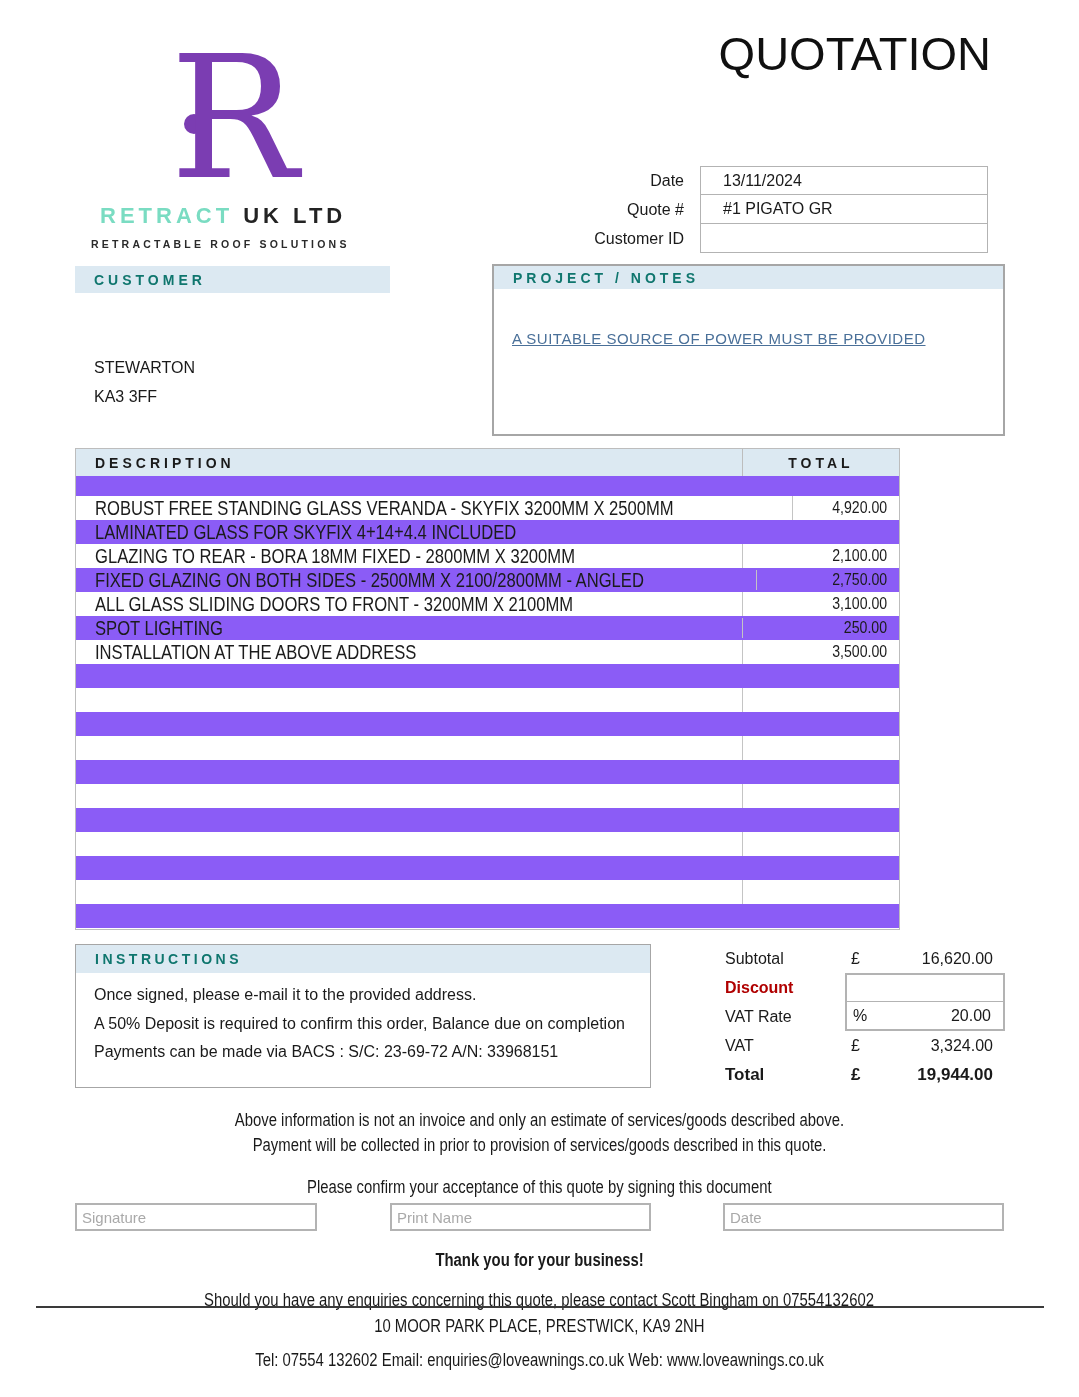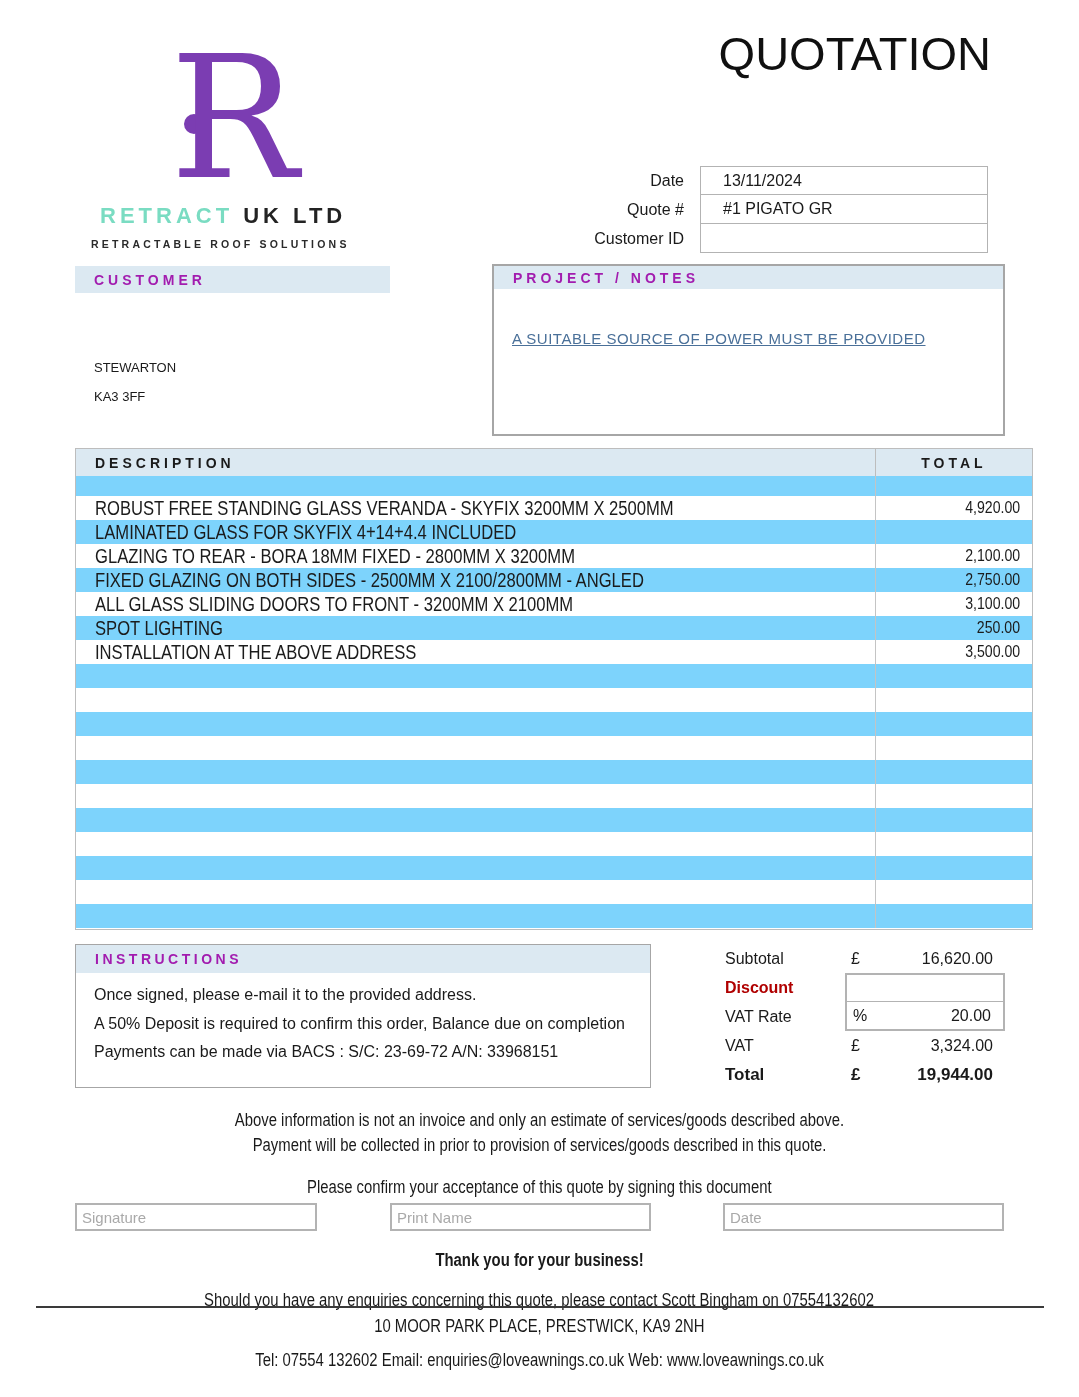"CUSTOMER" .sec-header { color: #a21caf -> #0f766e }
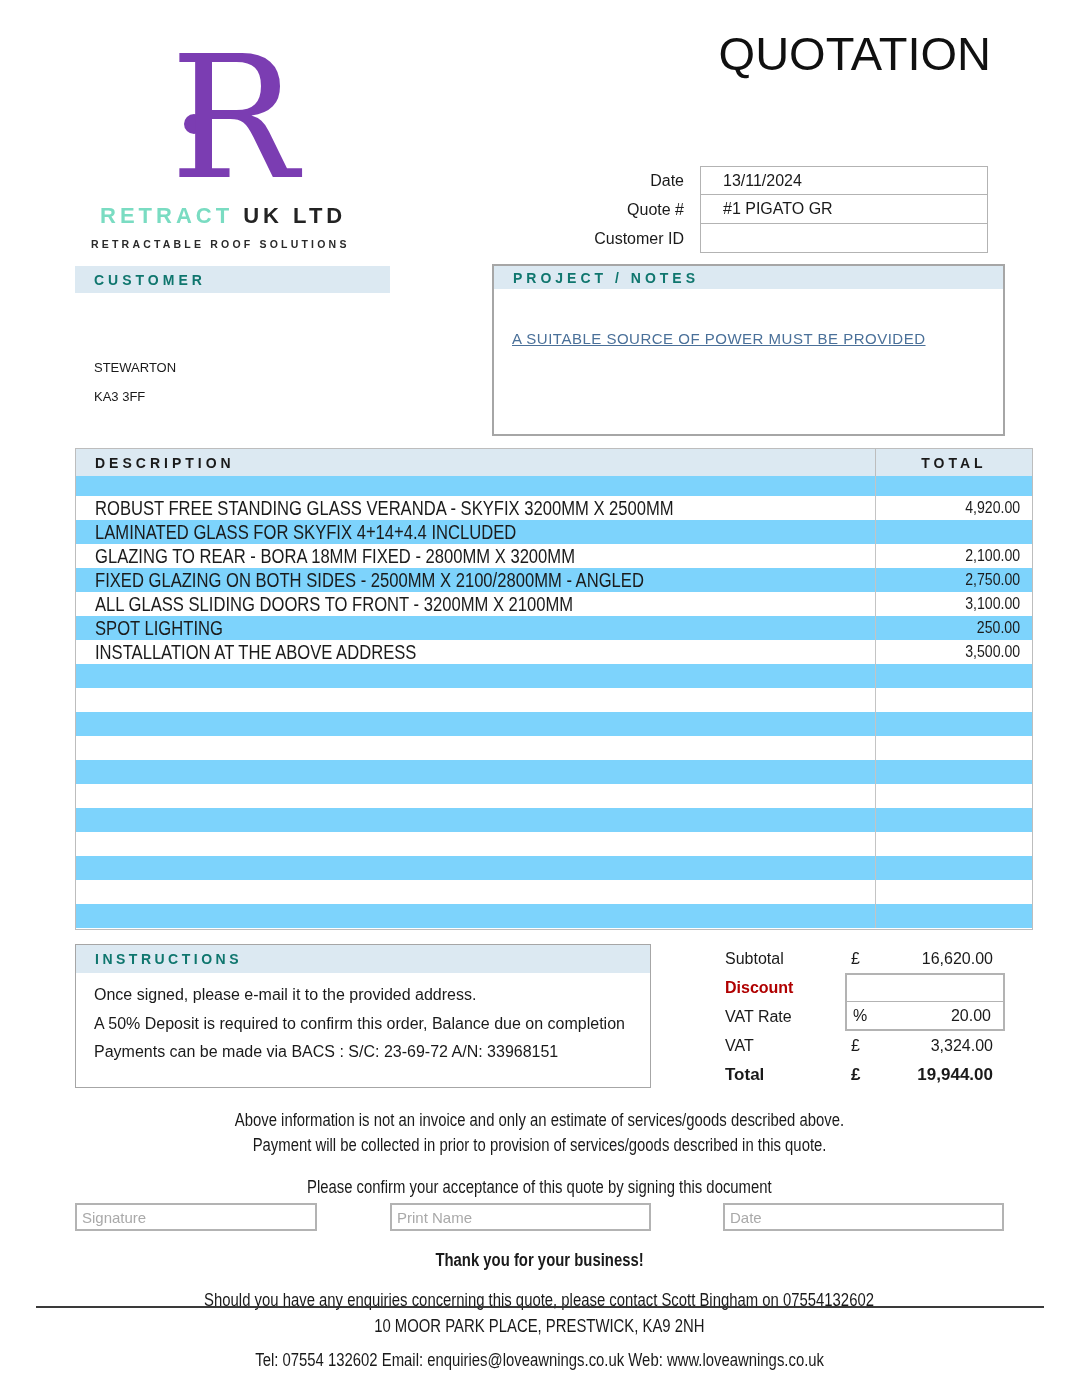"STEWARTON" .customer-lines { font-size: 13px -> 16px }
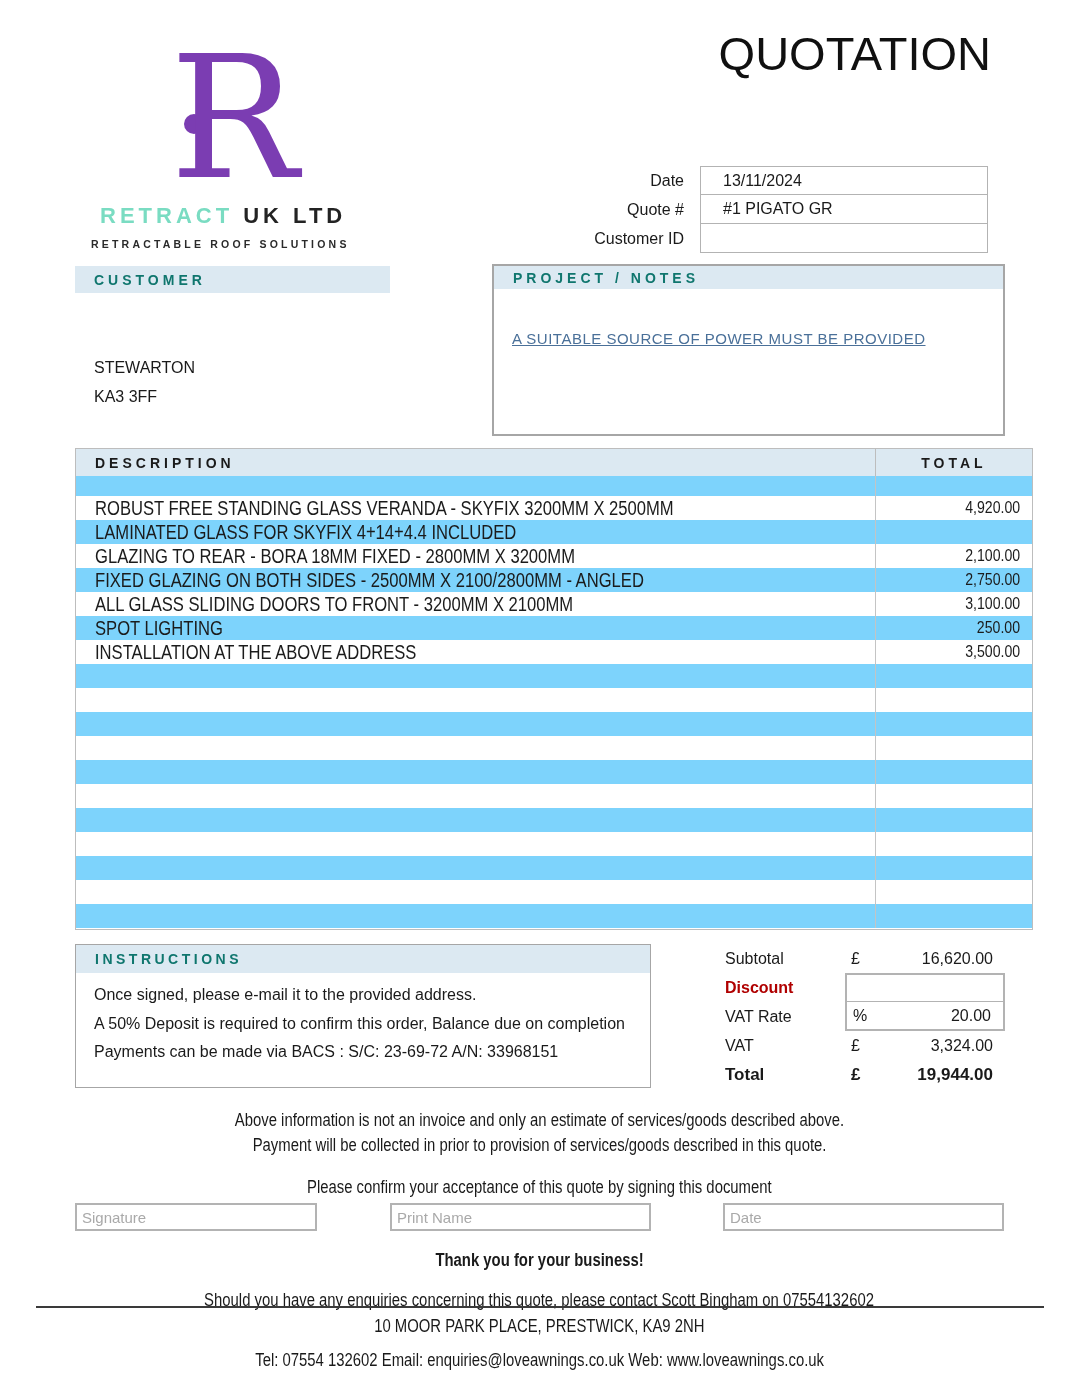"DESCRIPTION" .items-table { width: 958px -> 825px }
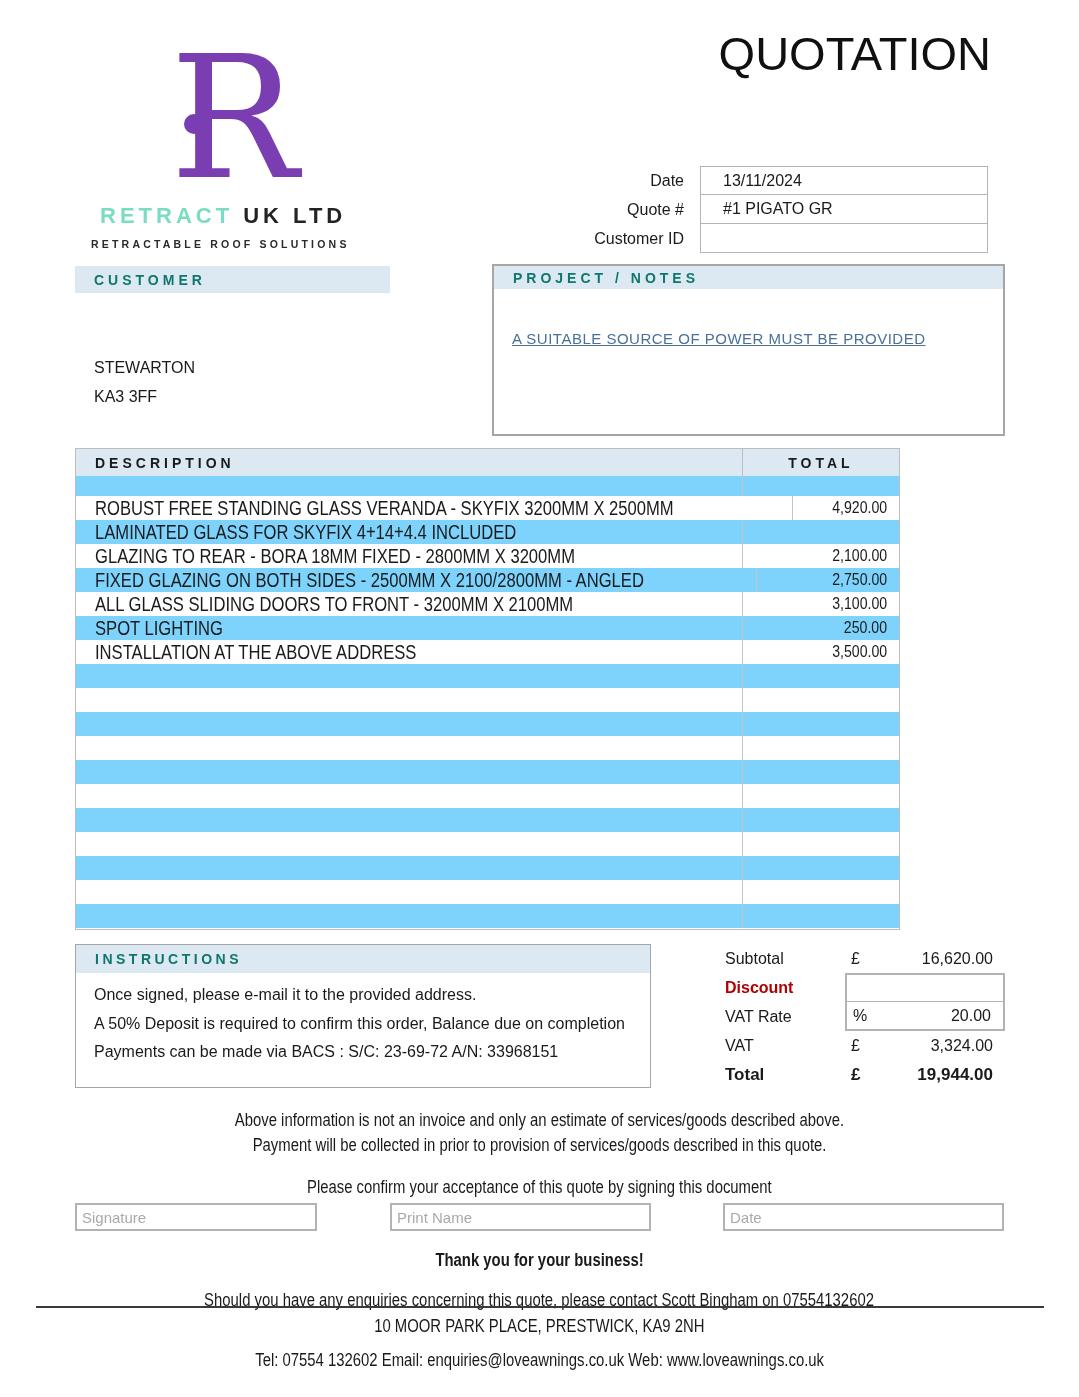"LAMINATED GLASS FOR SKYFIX 4+14+4.4" .trow.alt { align-items: none -> center; background: #7dd3fc -> #8b5cf6 }
